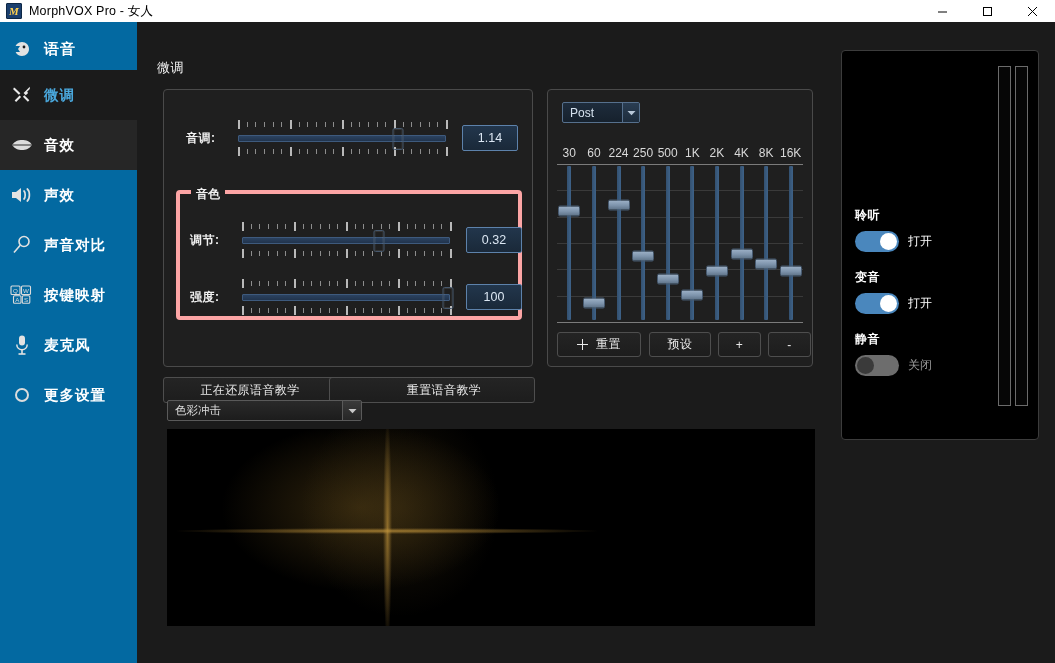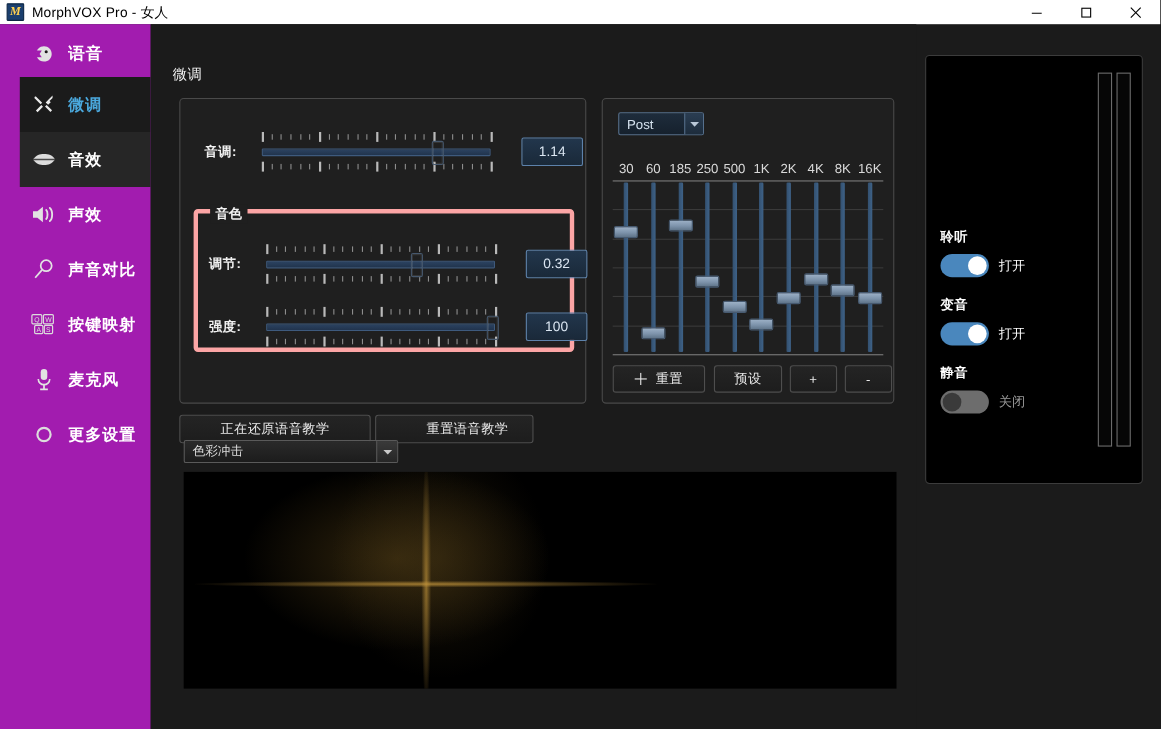"语音" .sidebar { background: #a21caf -> #0369a1; padding-left: 18px -> none }
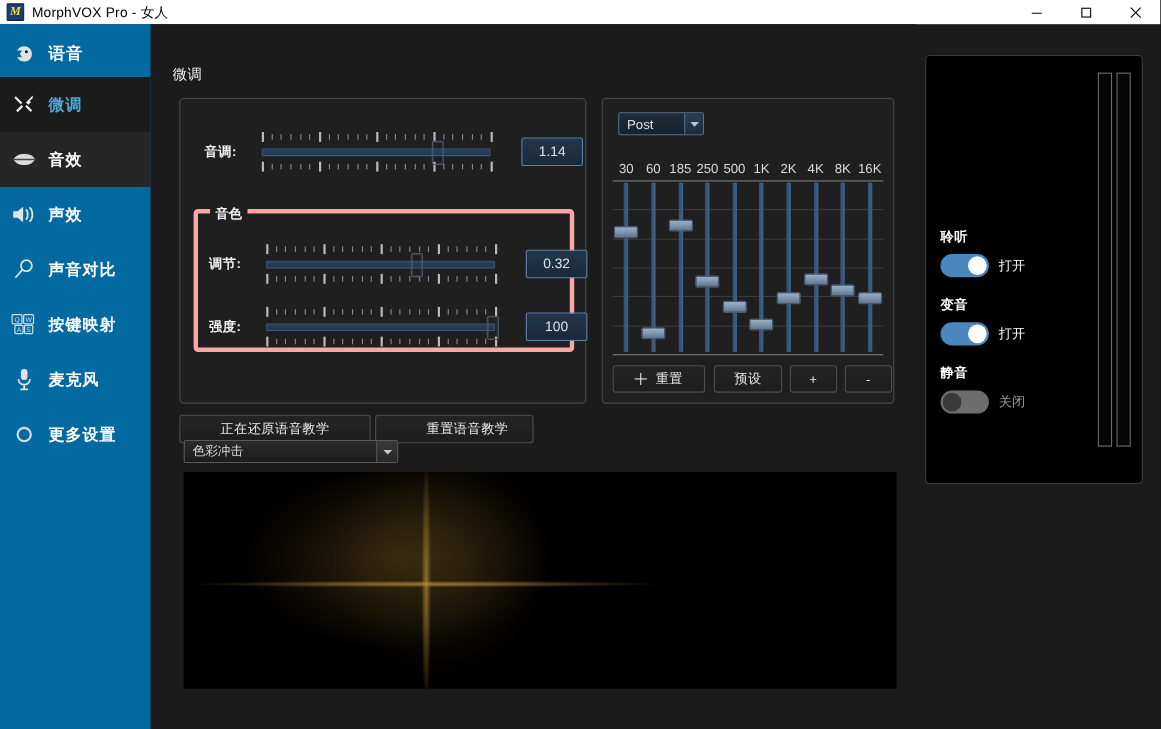"1.14" .valbox { margin-left: 28px -> 16px }
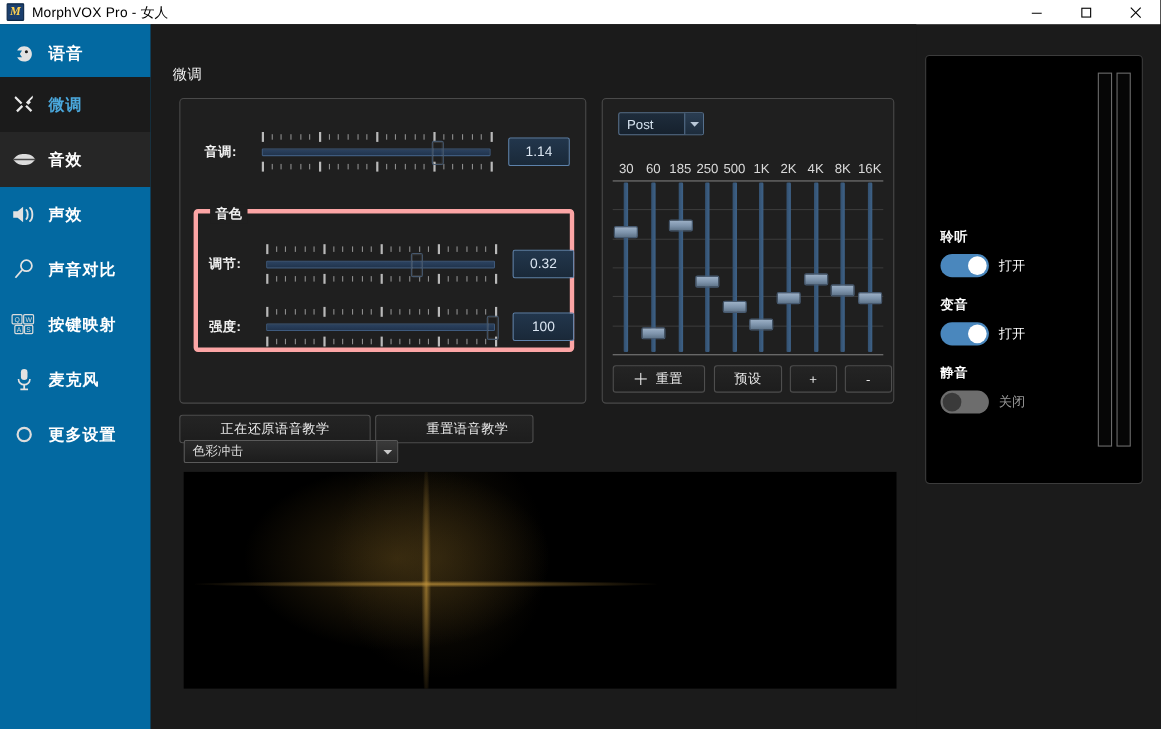"185" span { text: 185 -> 224 }
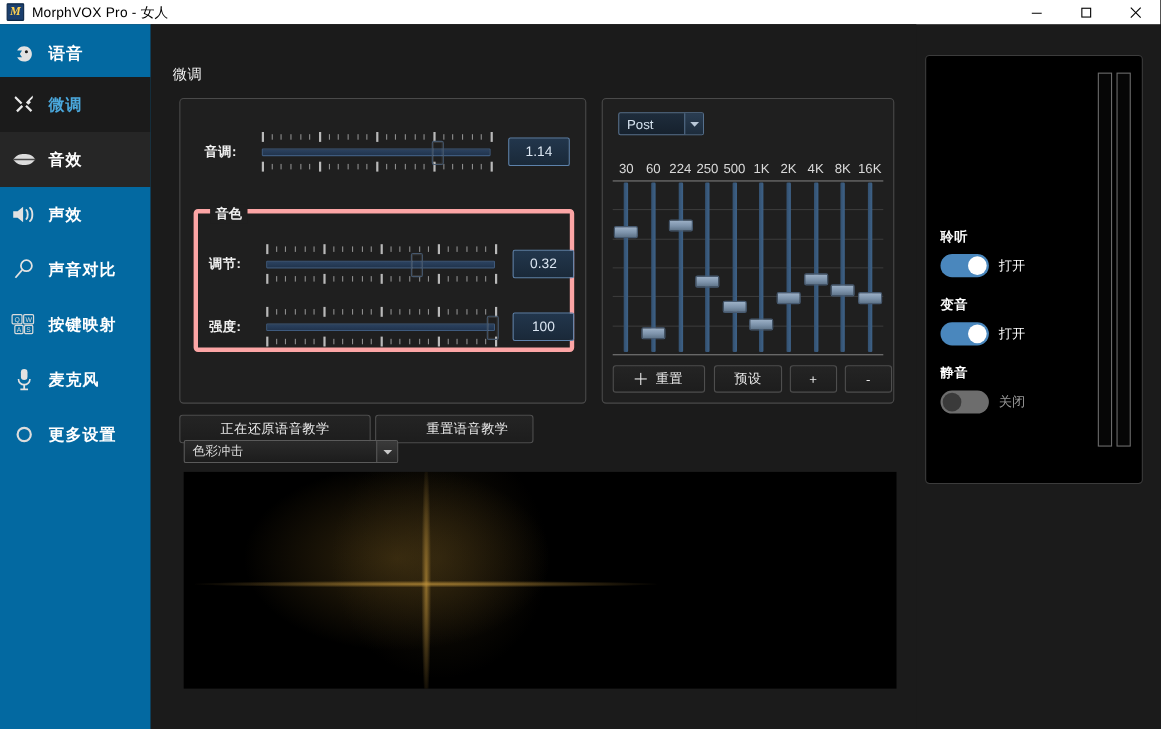"重置语音教学" #btn-reset { left: 204px -> 192px; width: 144px -> 206px }
